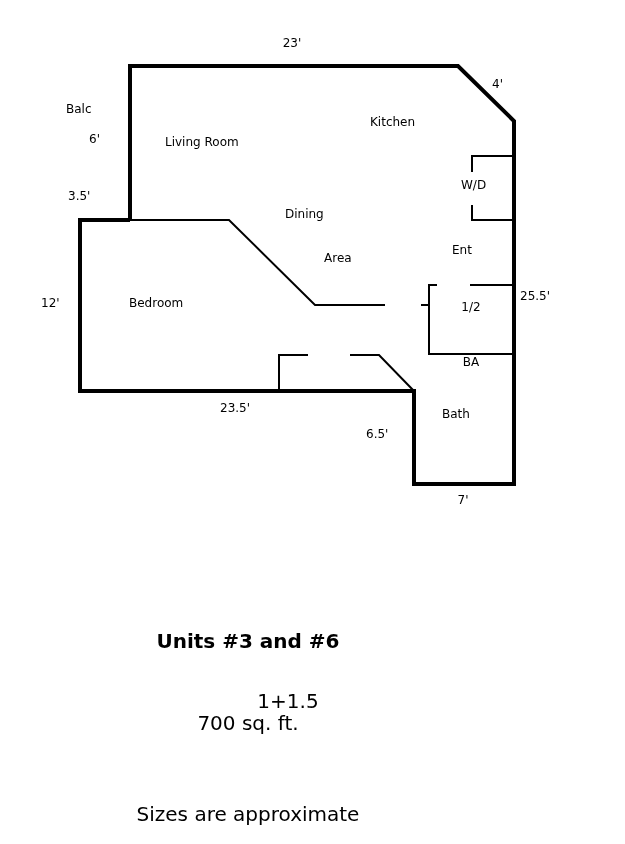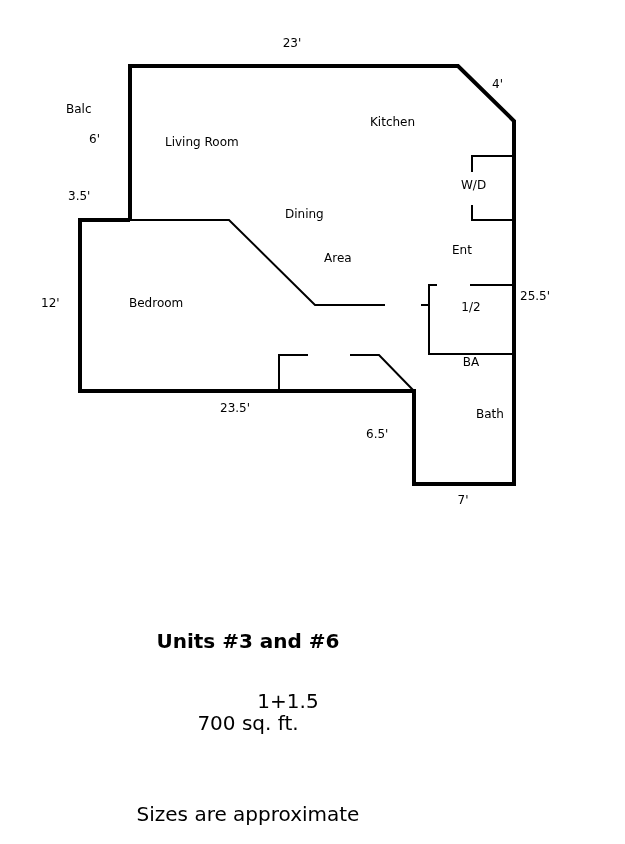"Bath" div.lbl { margin-left: 34px -> none }
